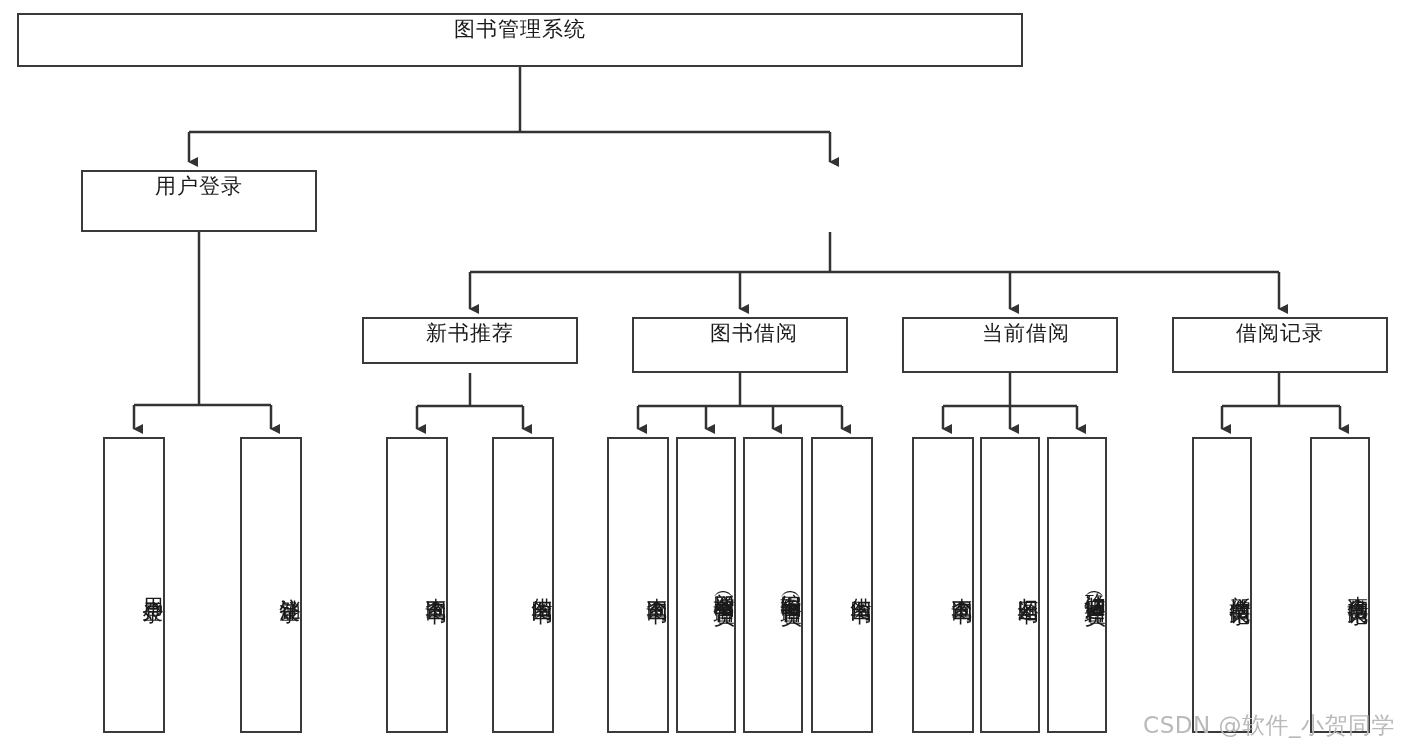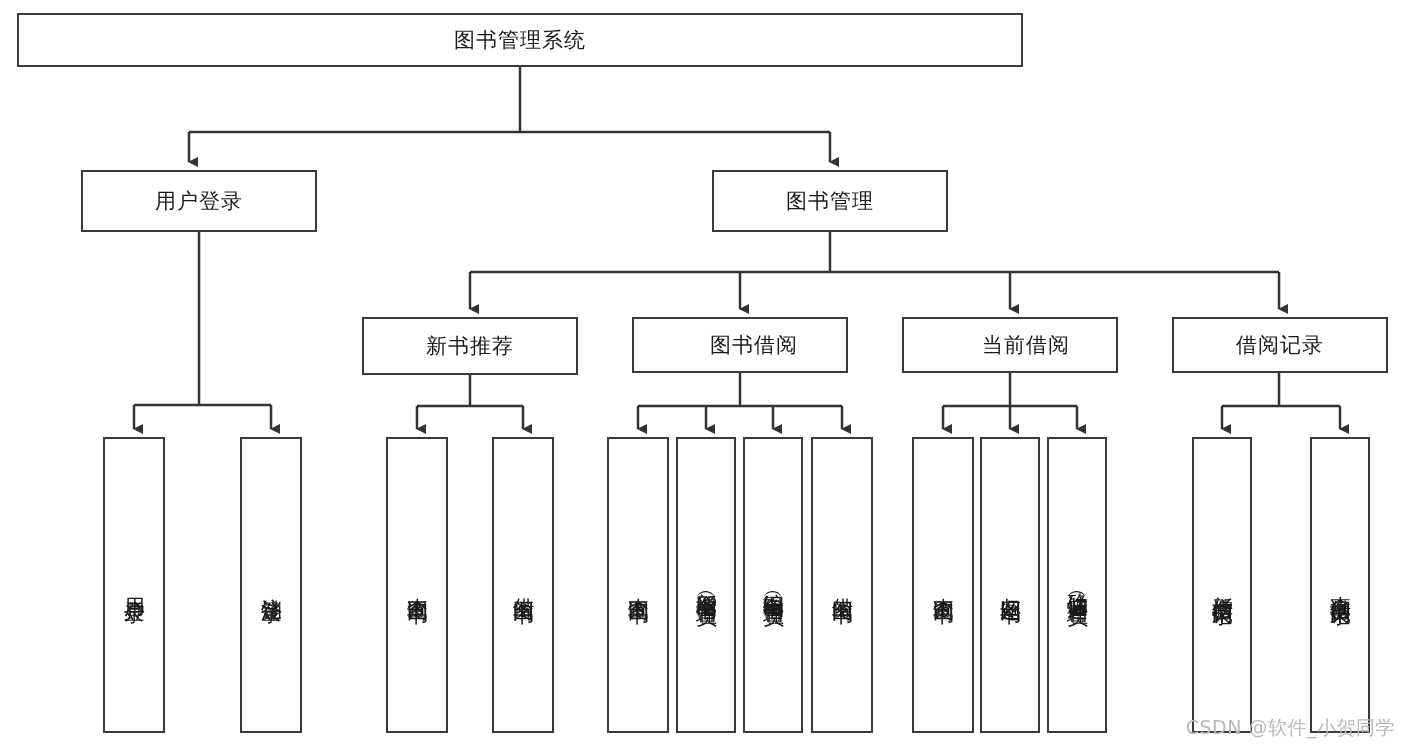"图书管理系统" .node { align-items: center -> flex-start }
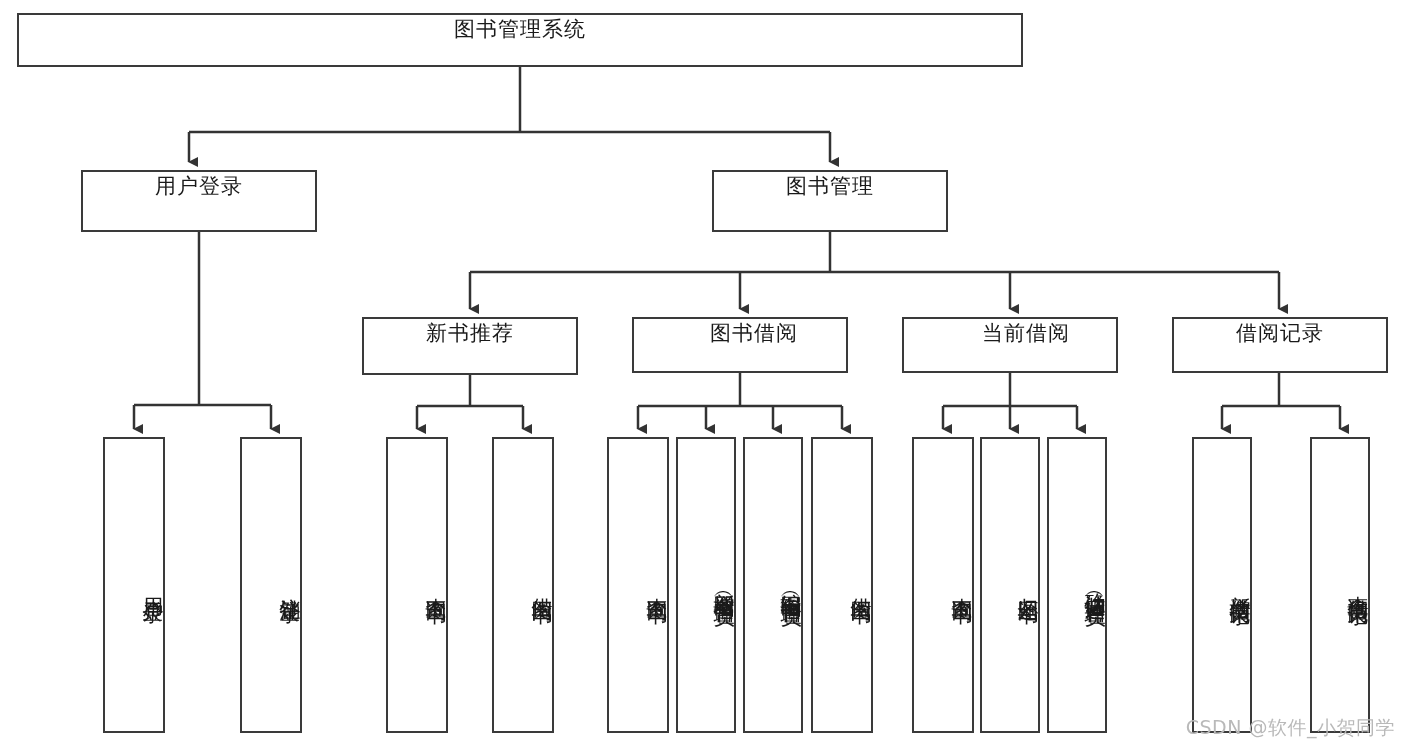"图书管理" div.node { html: <div> <span>图书管理</span> </div> -> none }
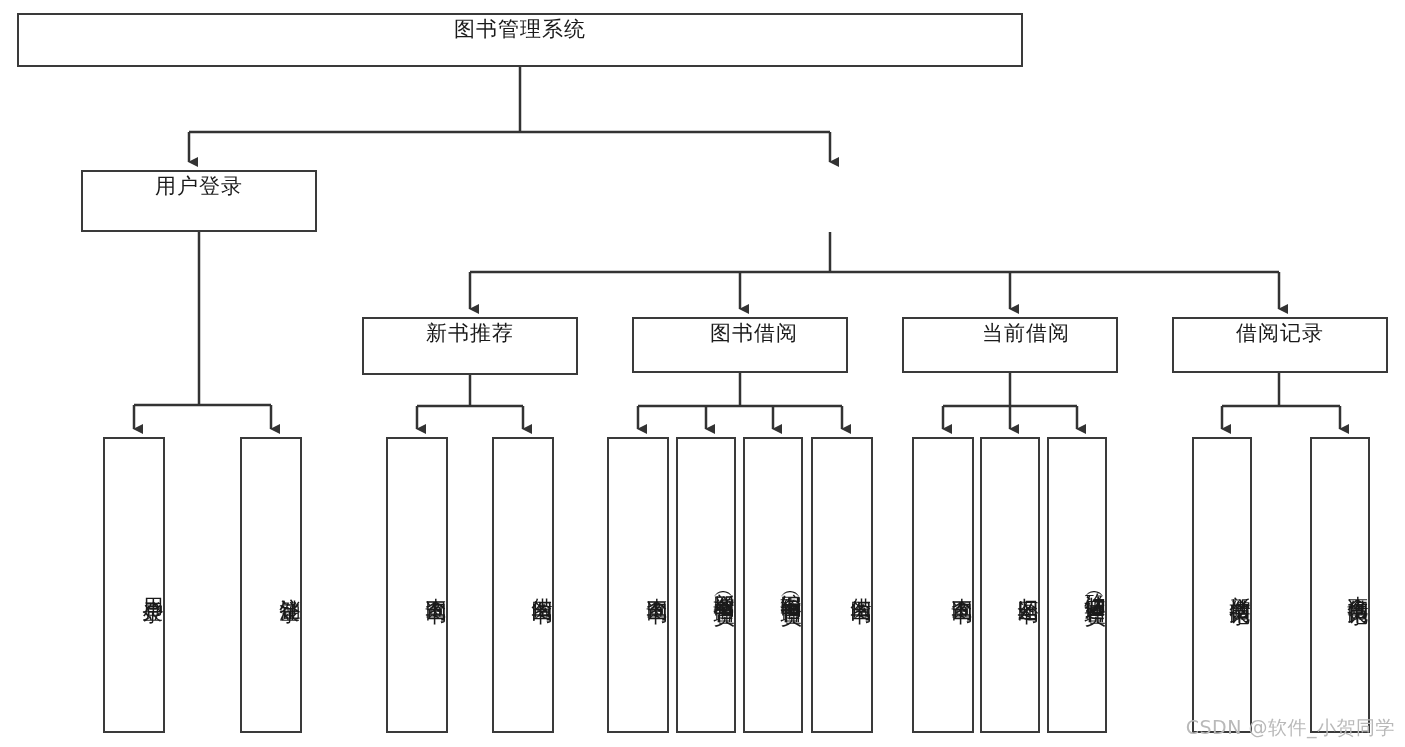"新书推荐" div.node { height: 58px -> 47px }
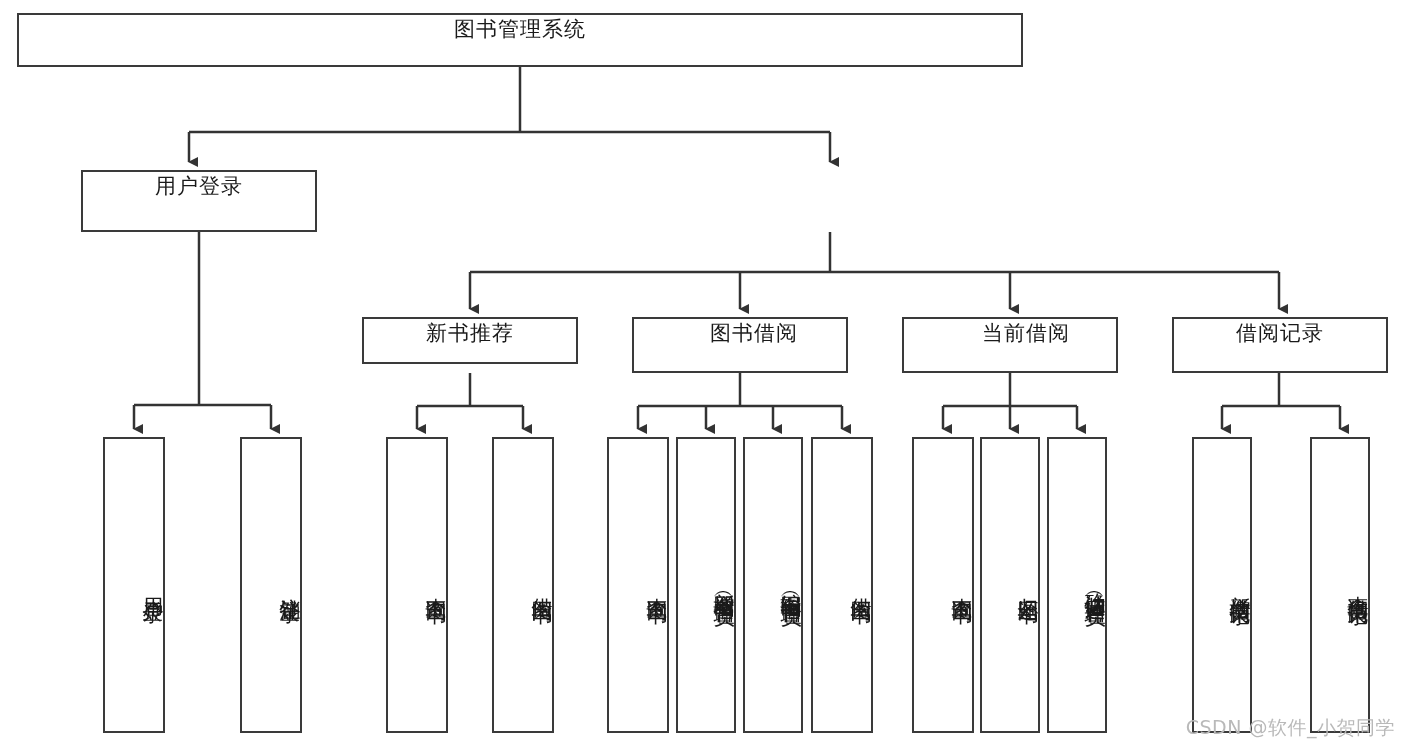"CSDN @软件_小贺同学" #watermark { font-size: 19px -> 23px }
